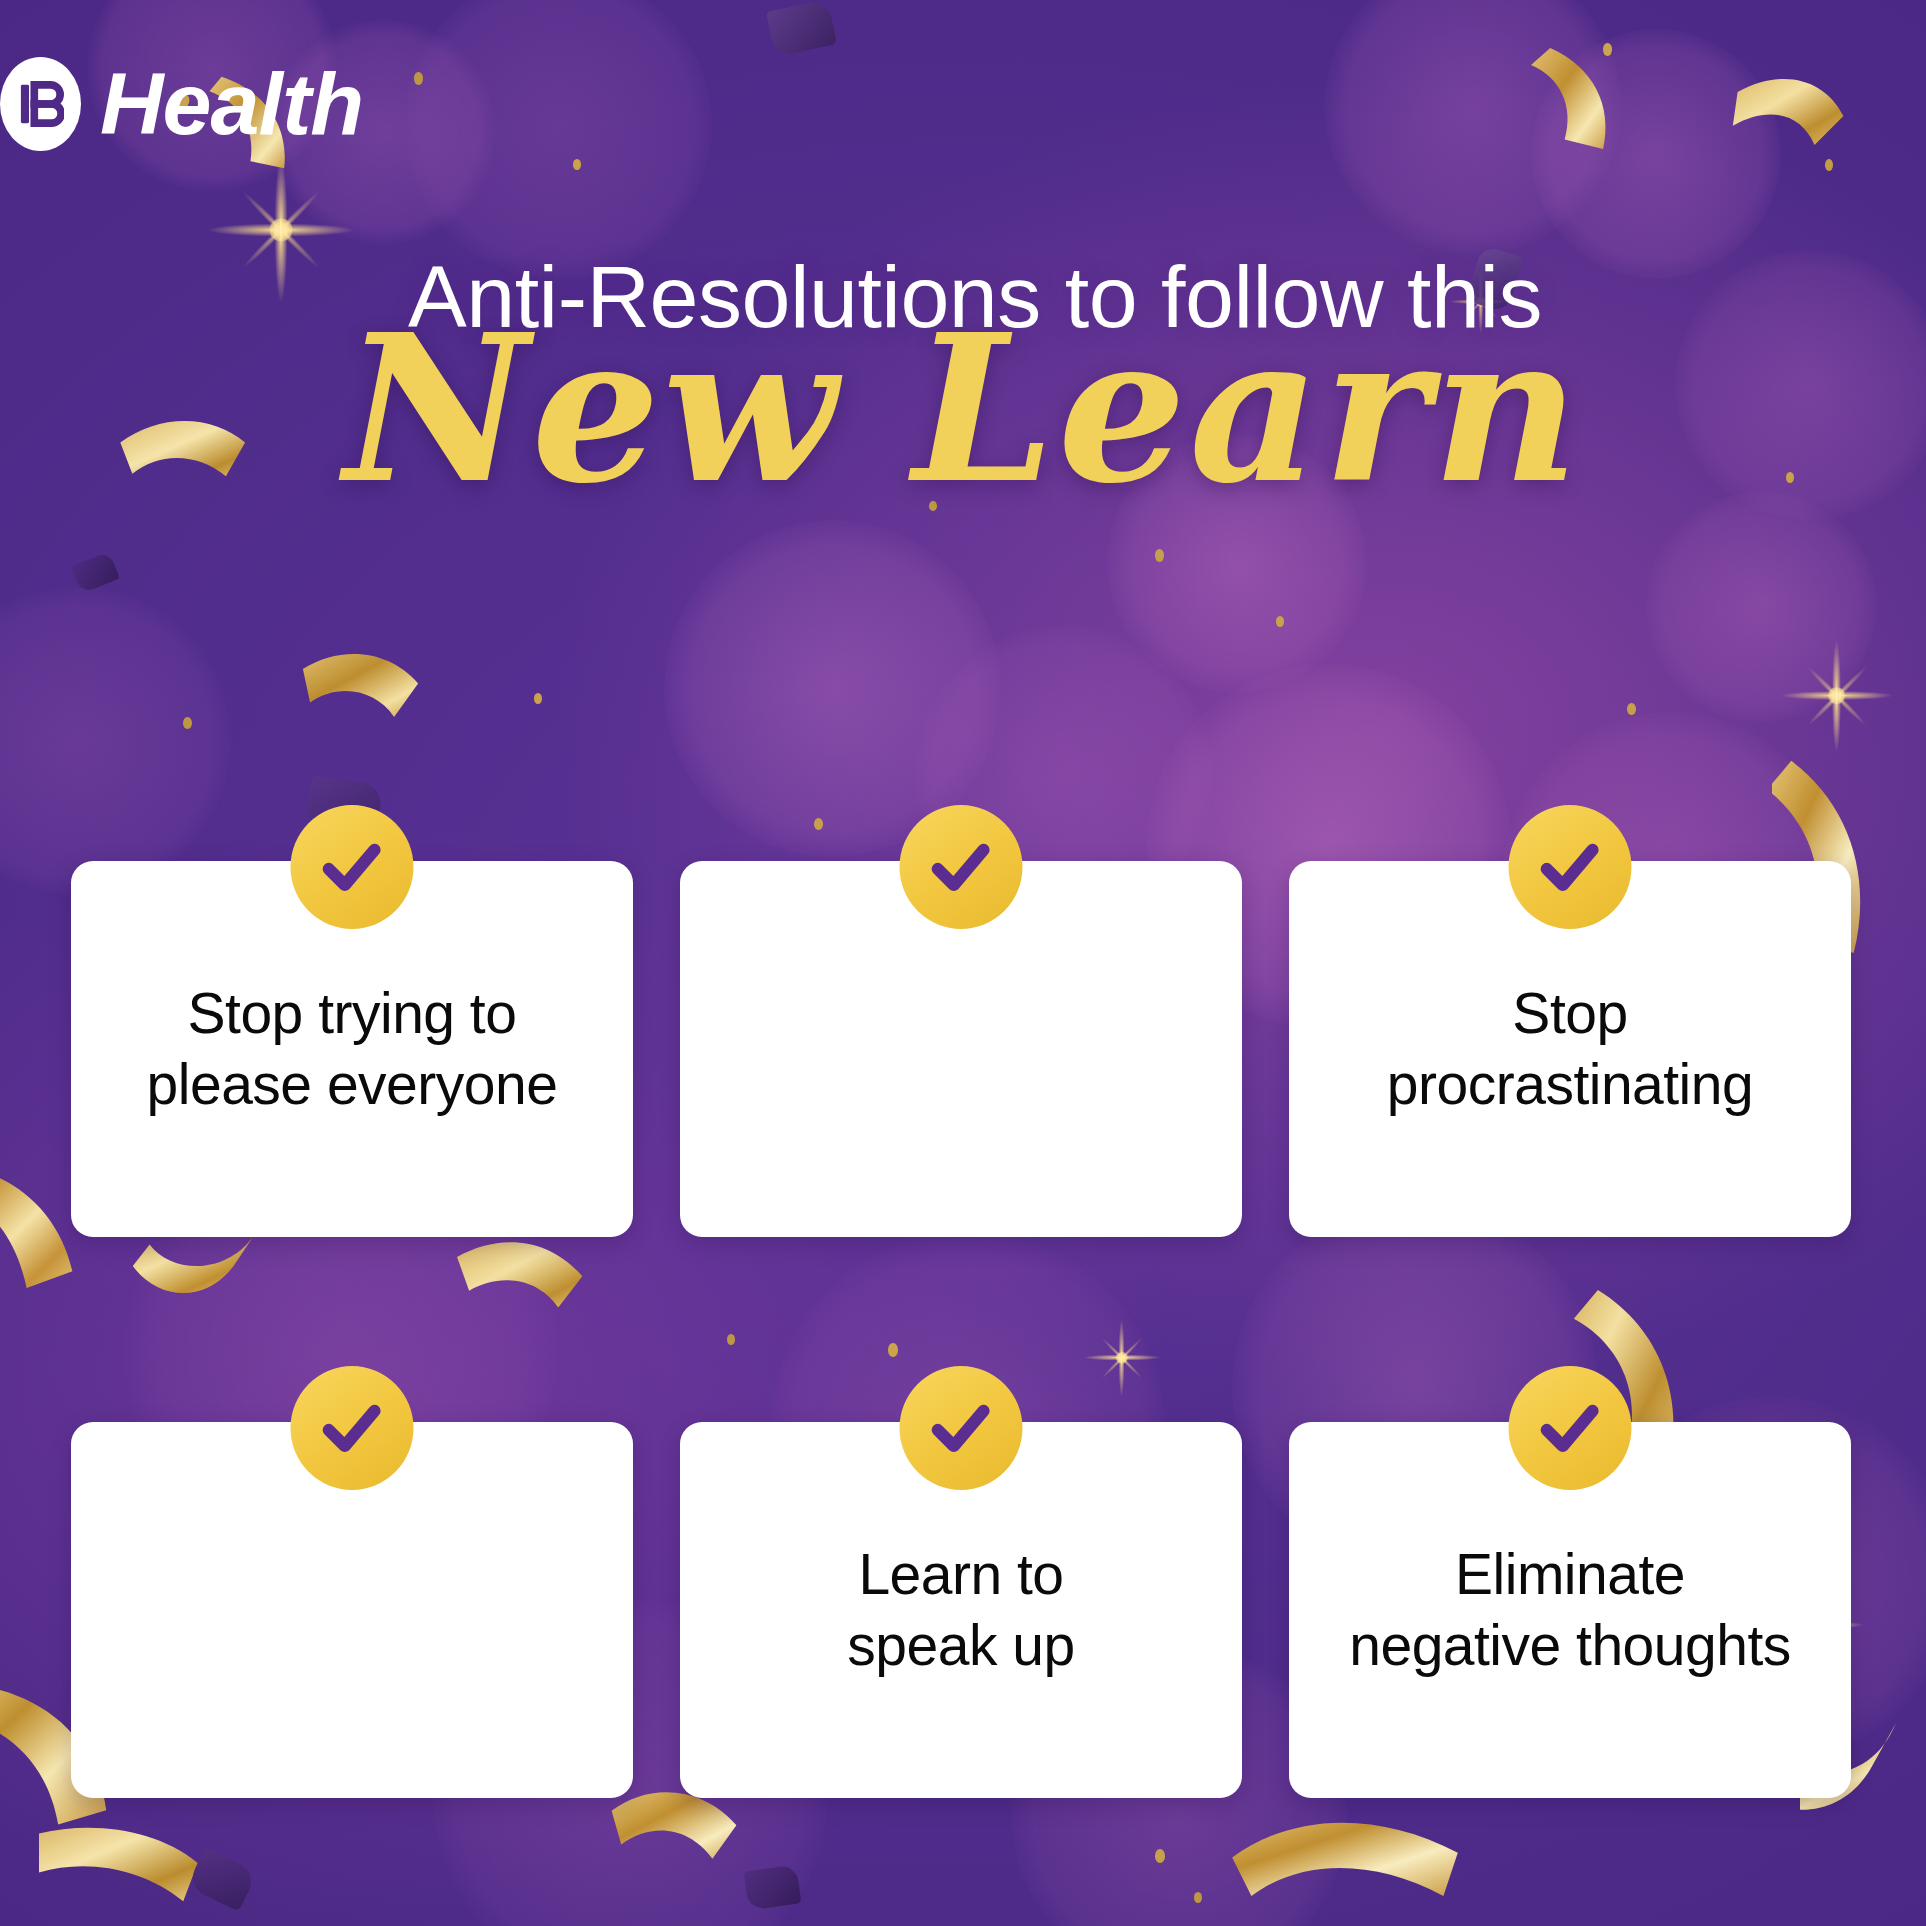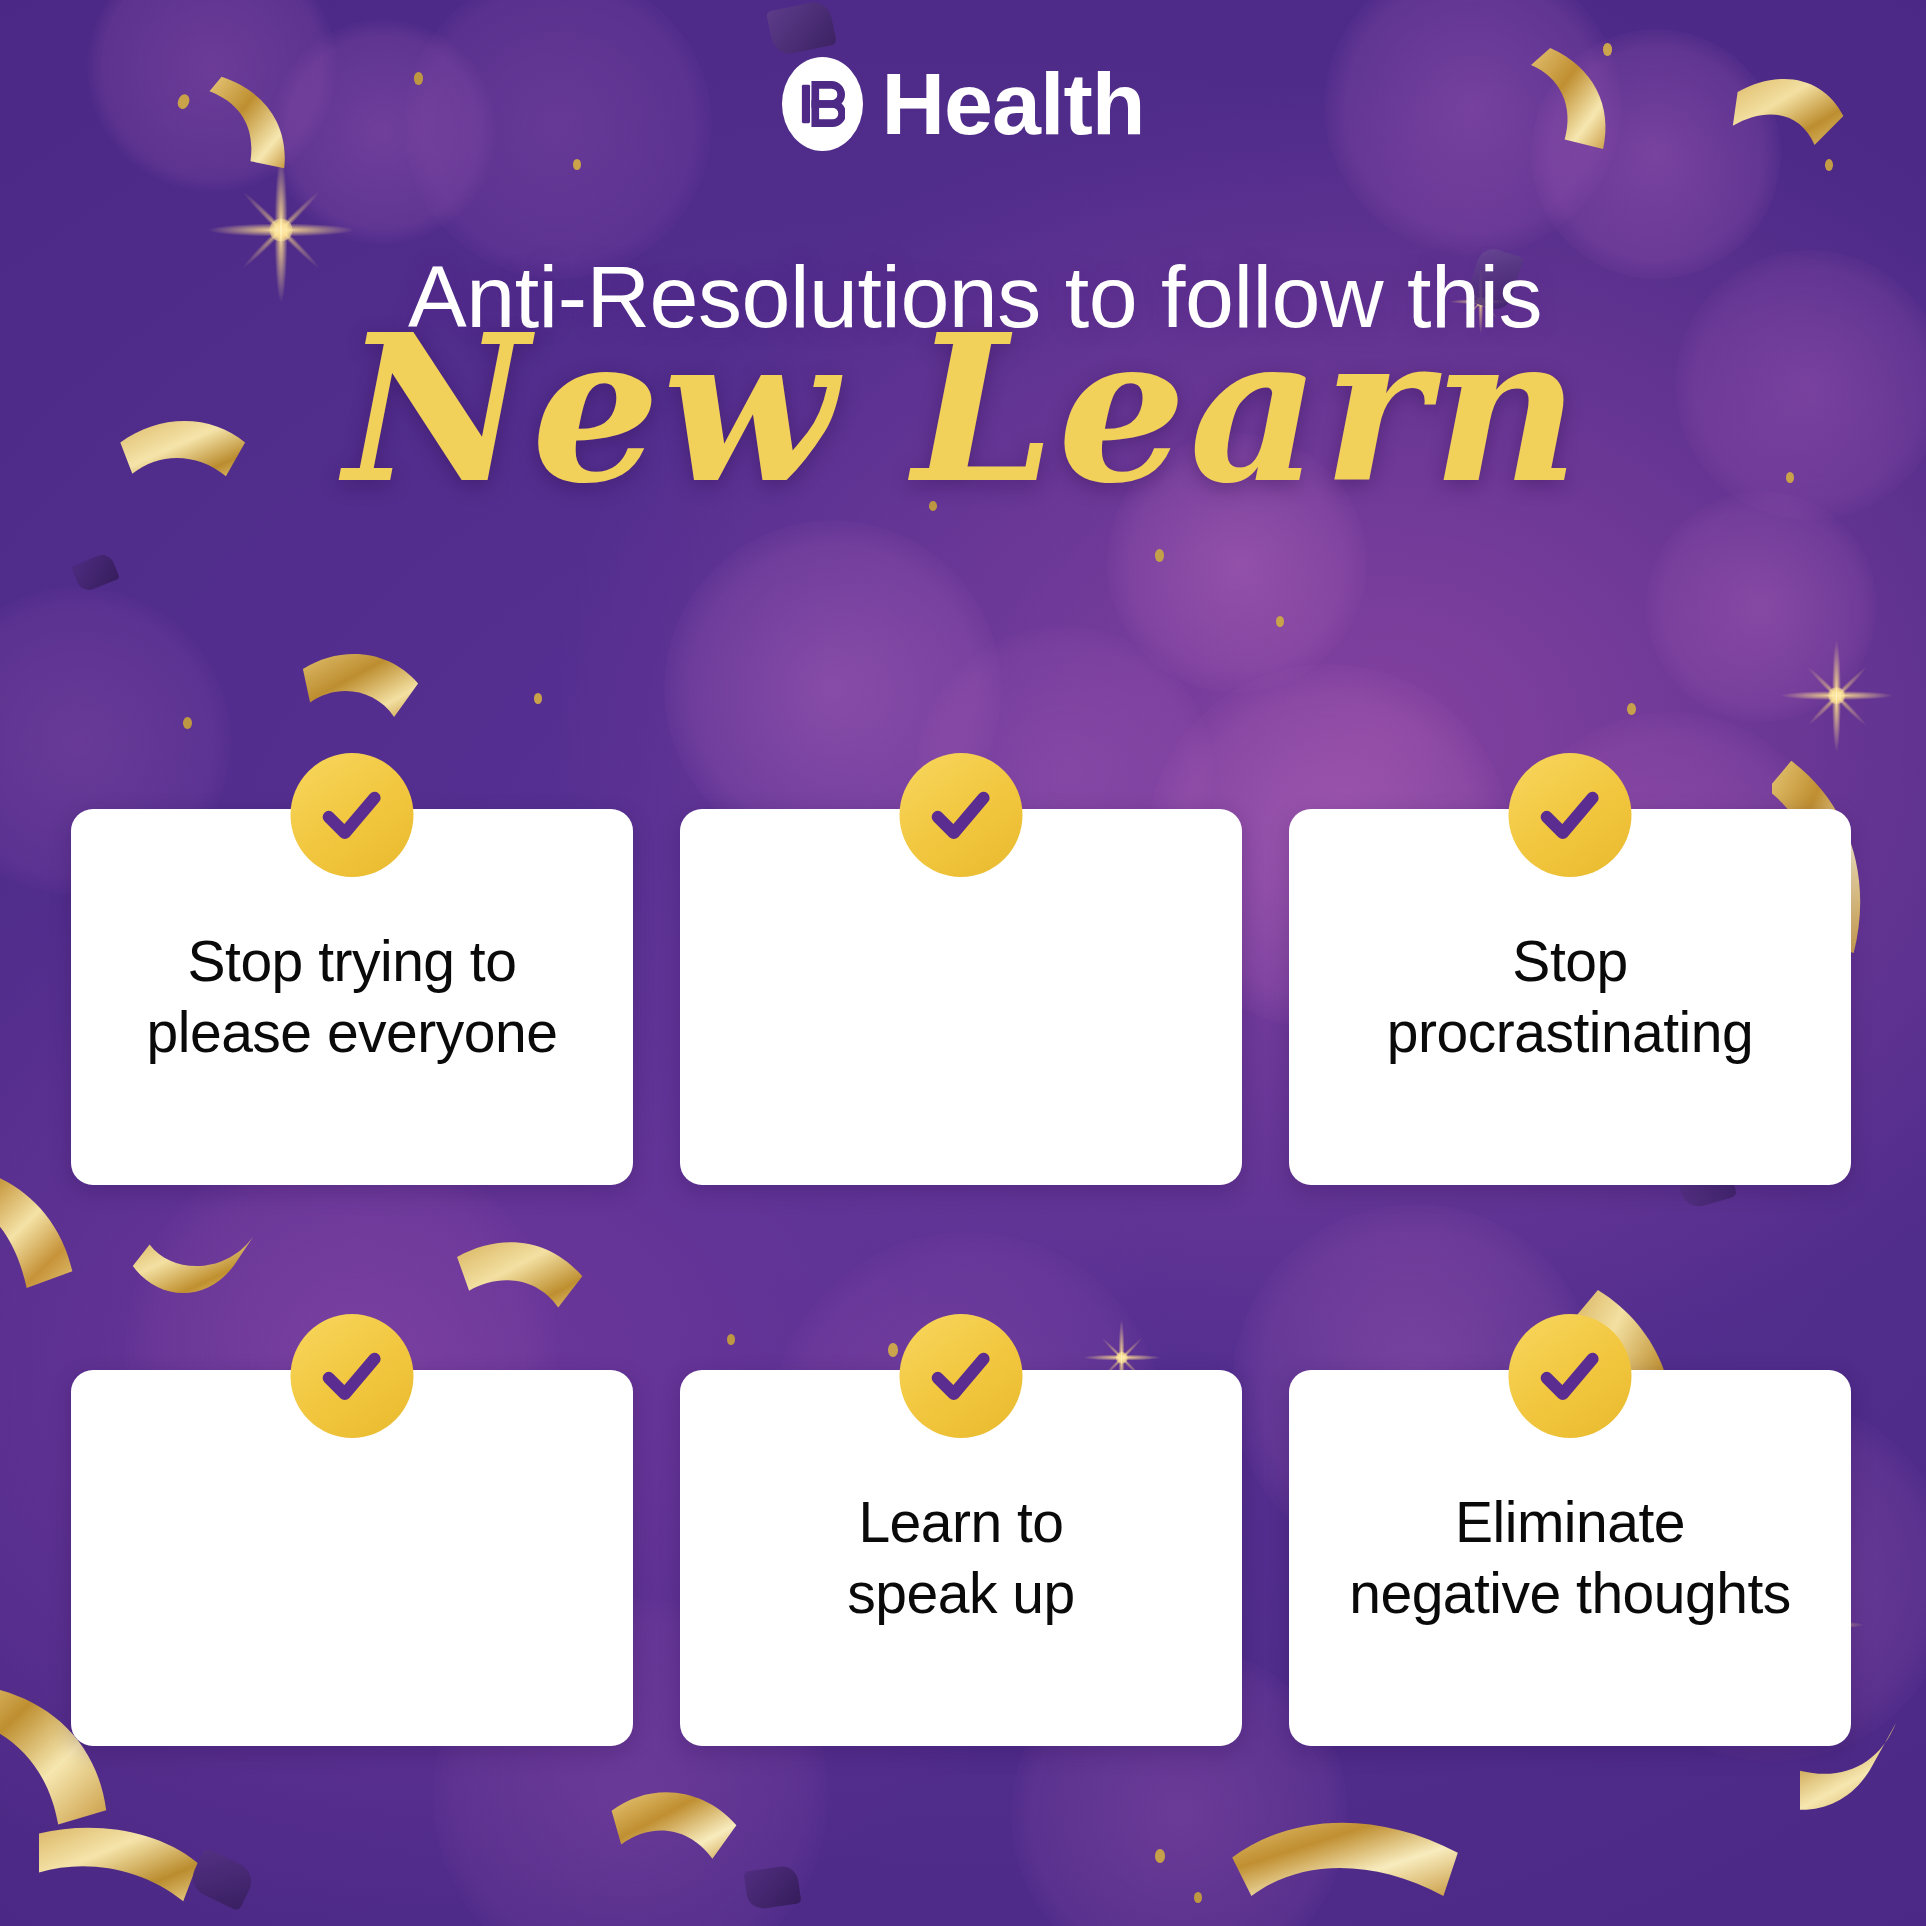"Health" .brand { font-style: none -> italic; justify-content: center -> flex-start }
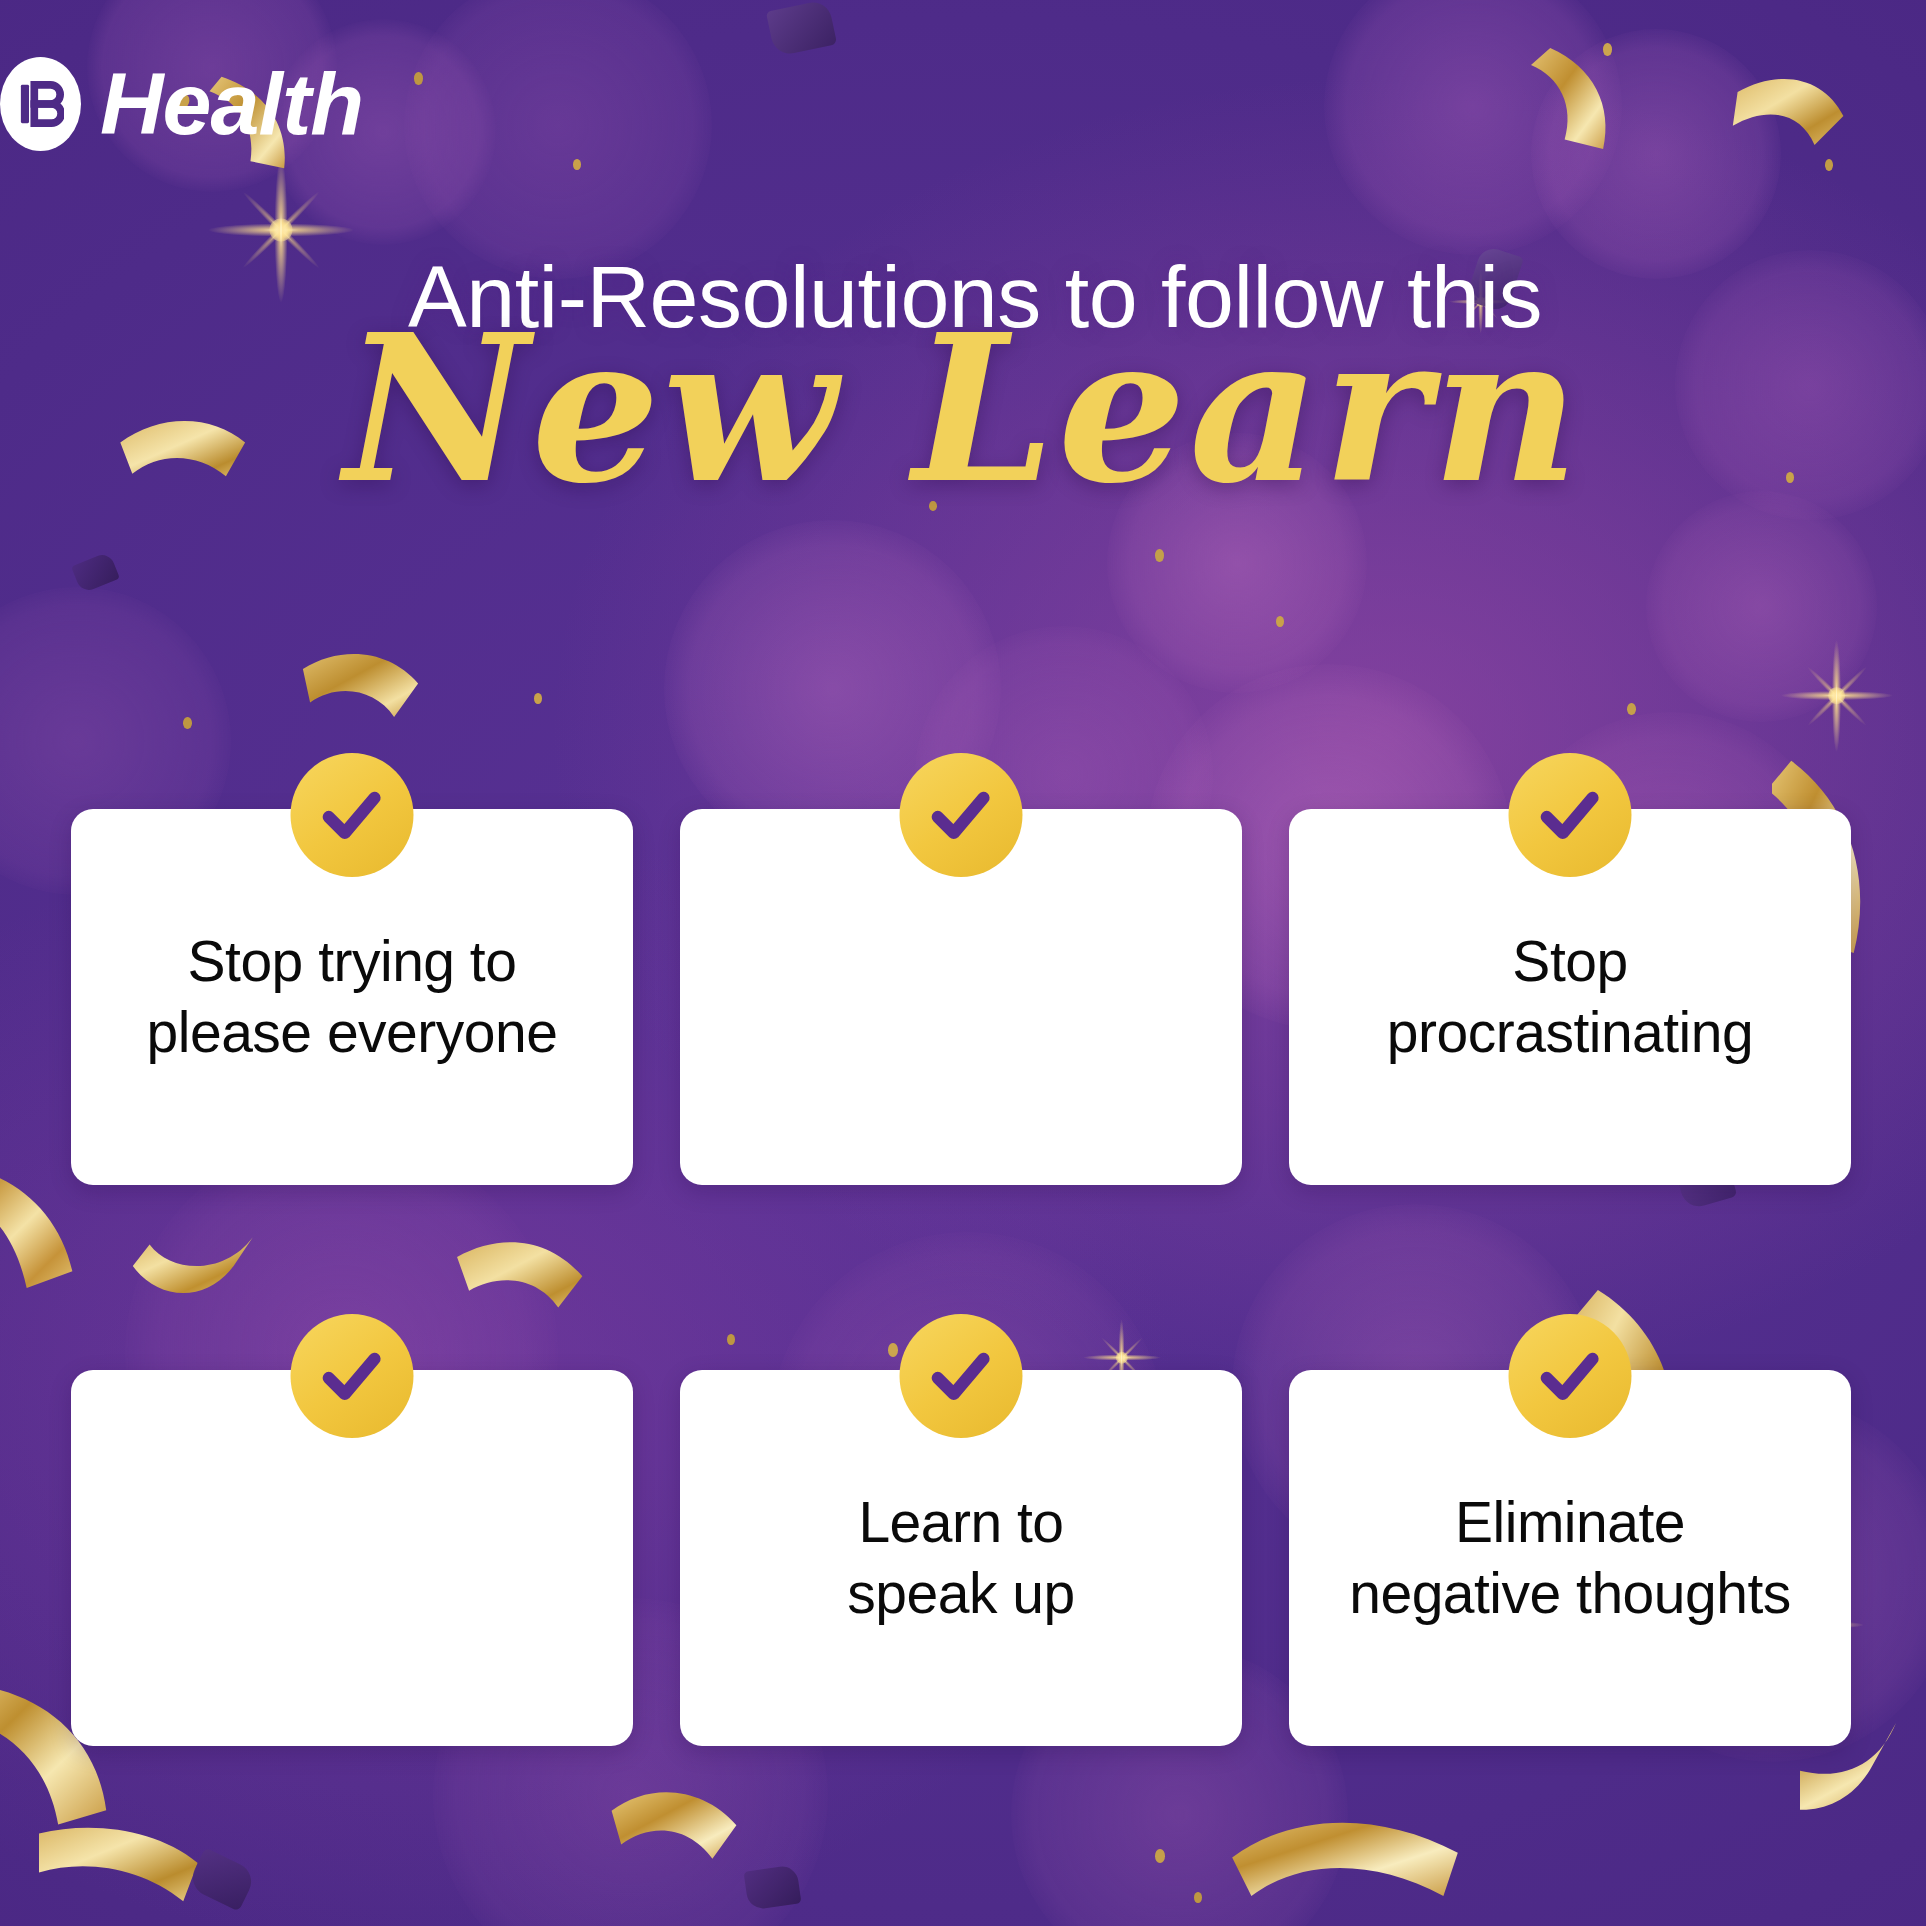"Stop trying to" .grid { top: 809px -> 861px }
